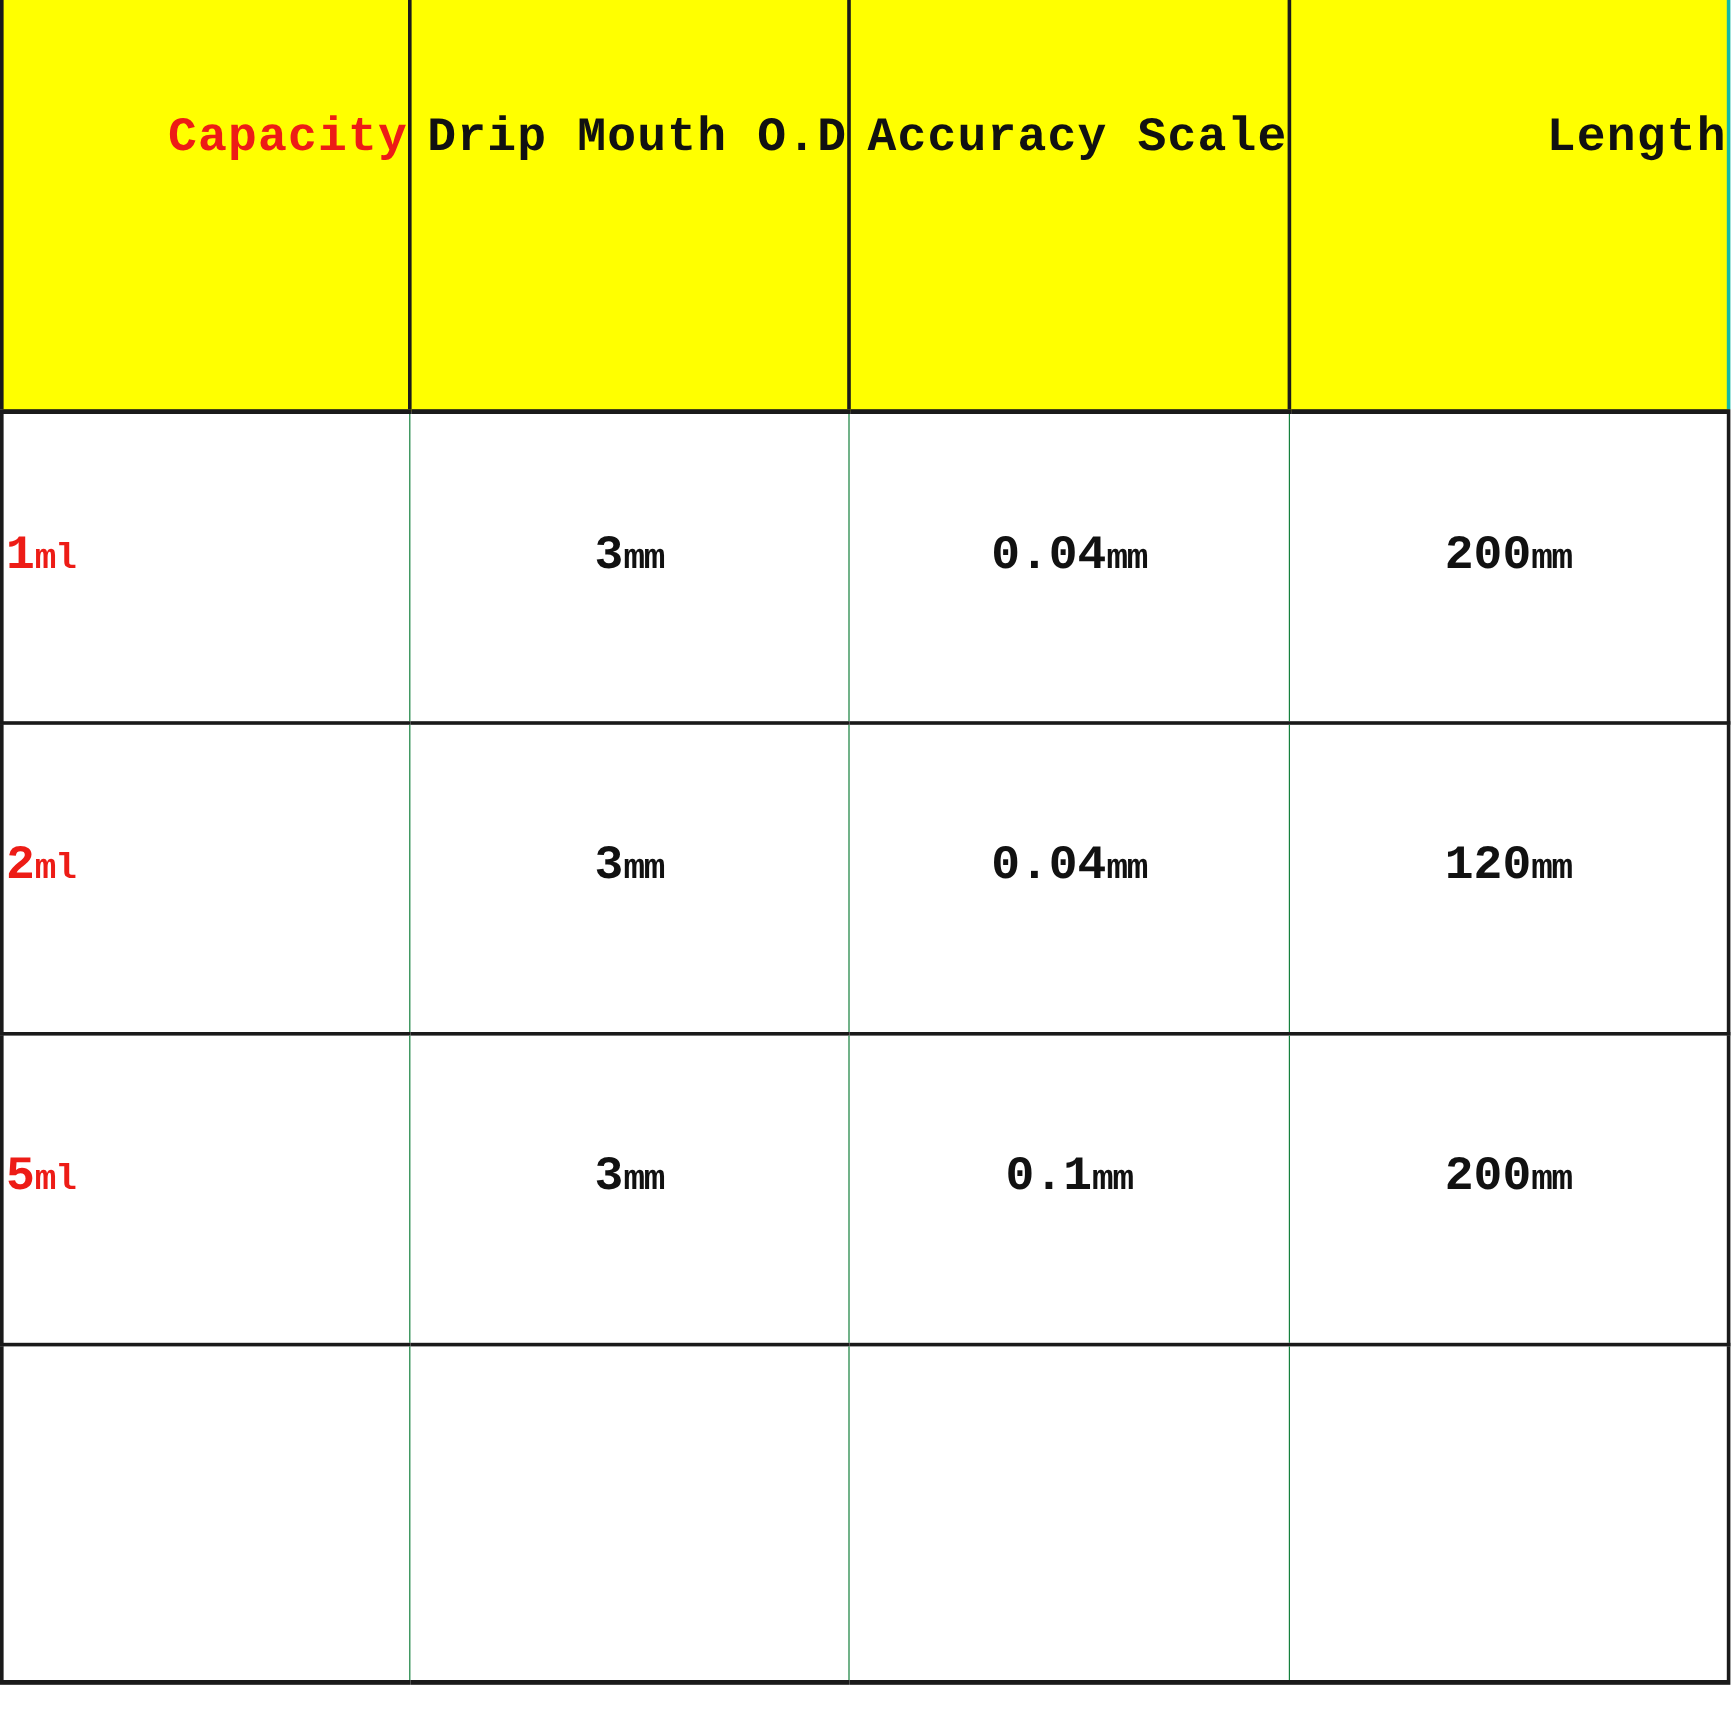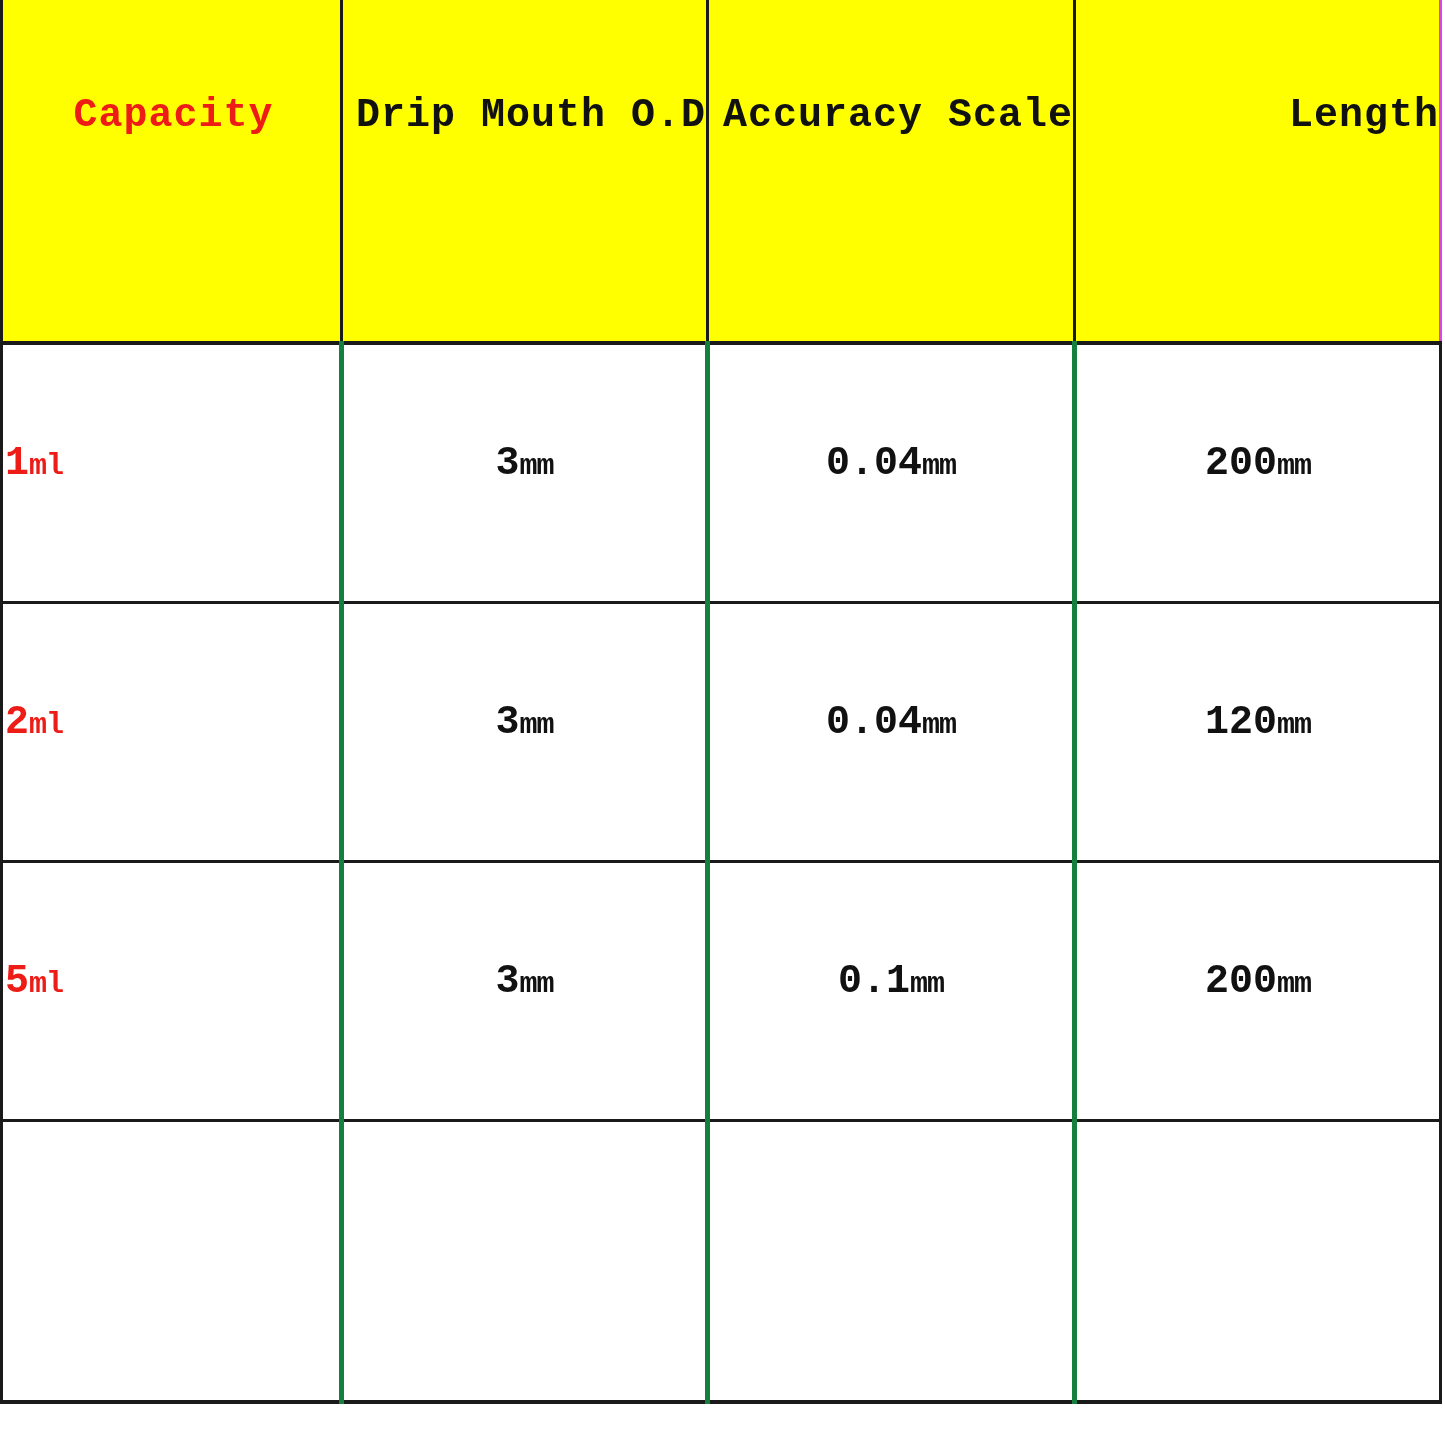"Capacity" #spec-table thead th:first-child { text-align: center -> right }
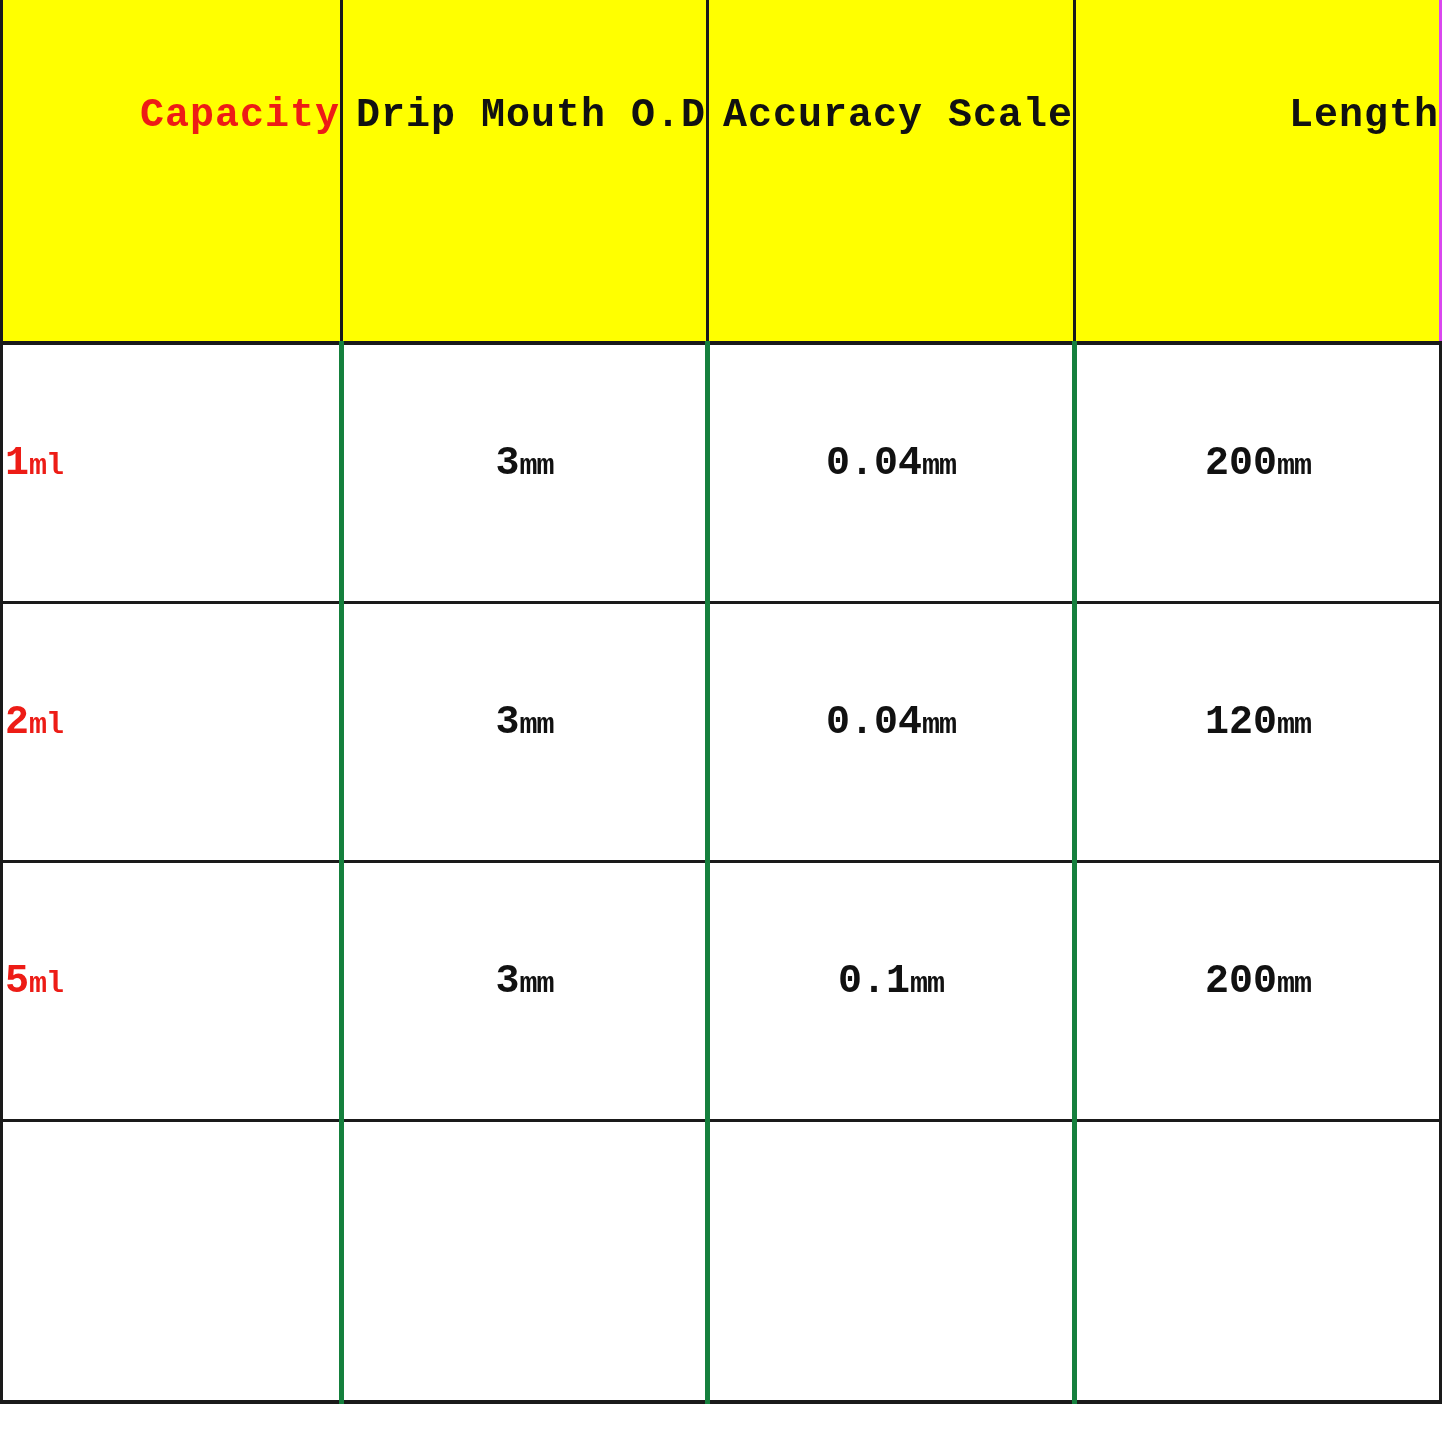"Length" #spec-table thead th:last-child { border-right: 3px solid #d946ef -> 3px solid #14b8a6 }
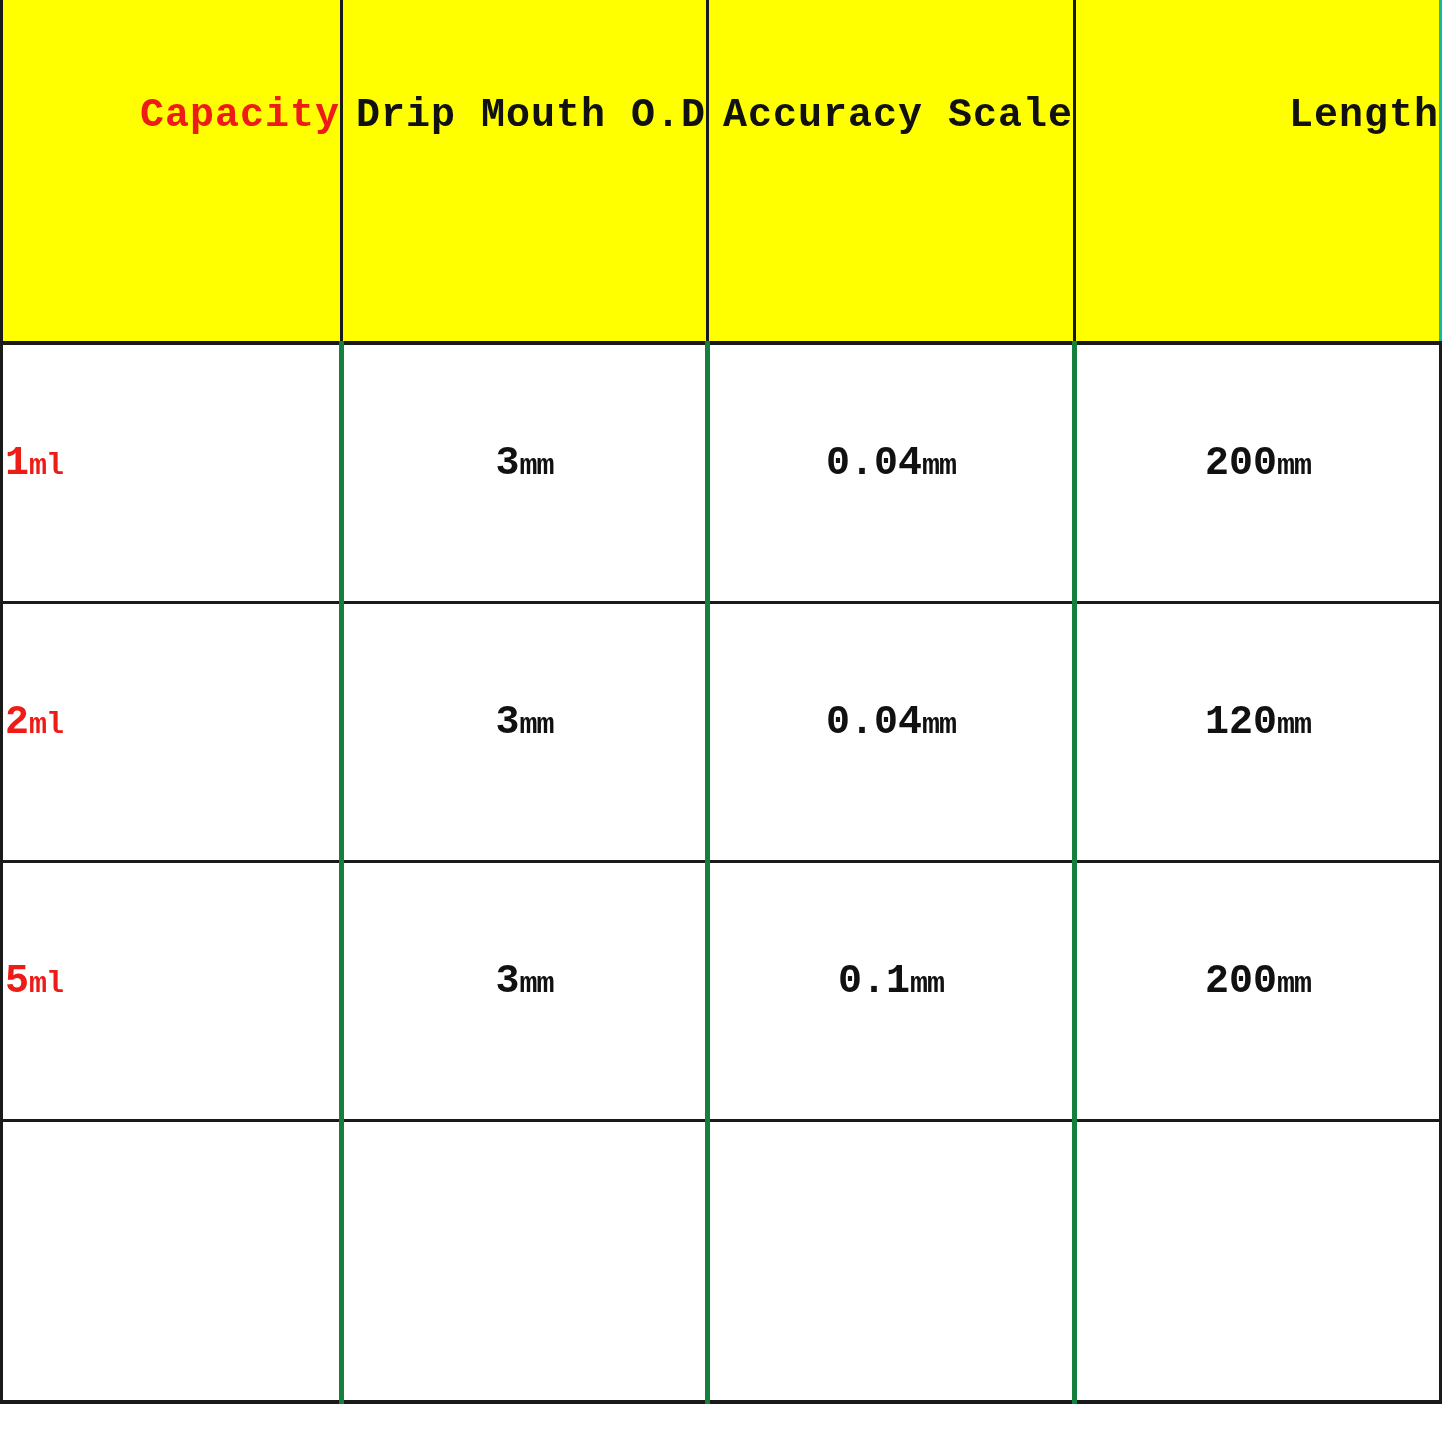"1ml" #spec-table tbody td { border-right: 5px solid #15803d -> 1px solid #15803d }
